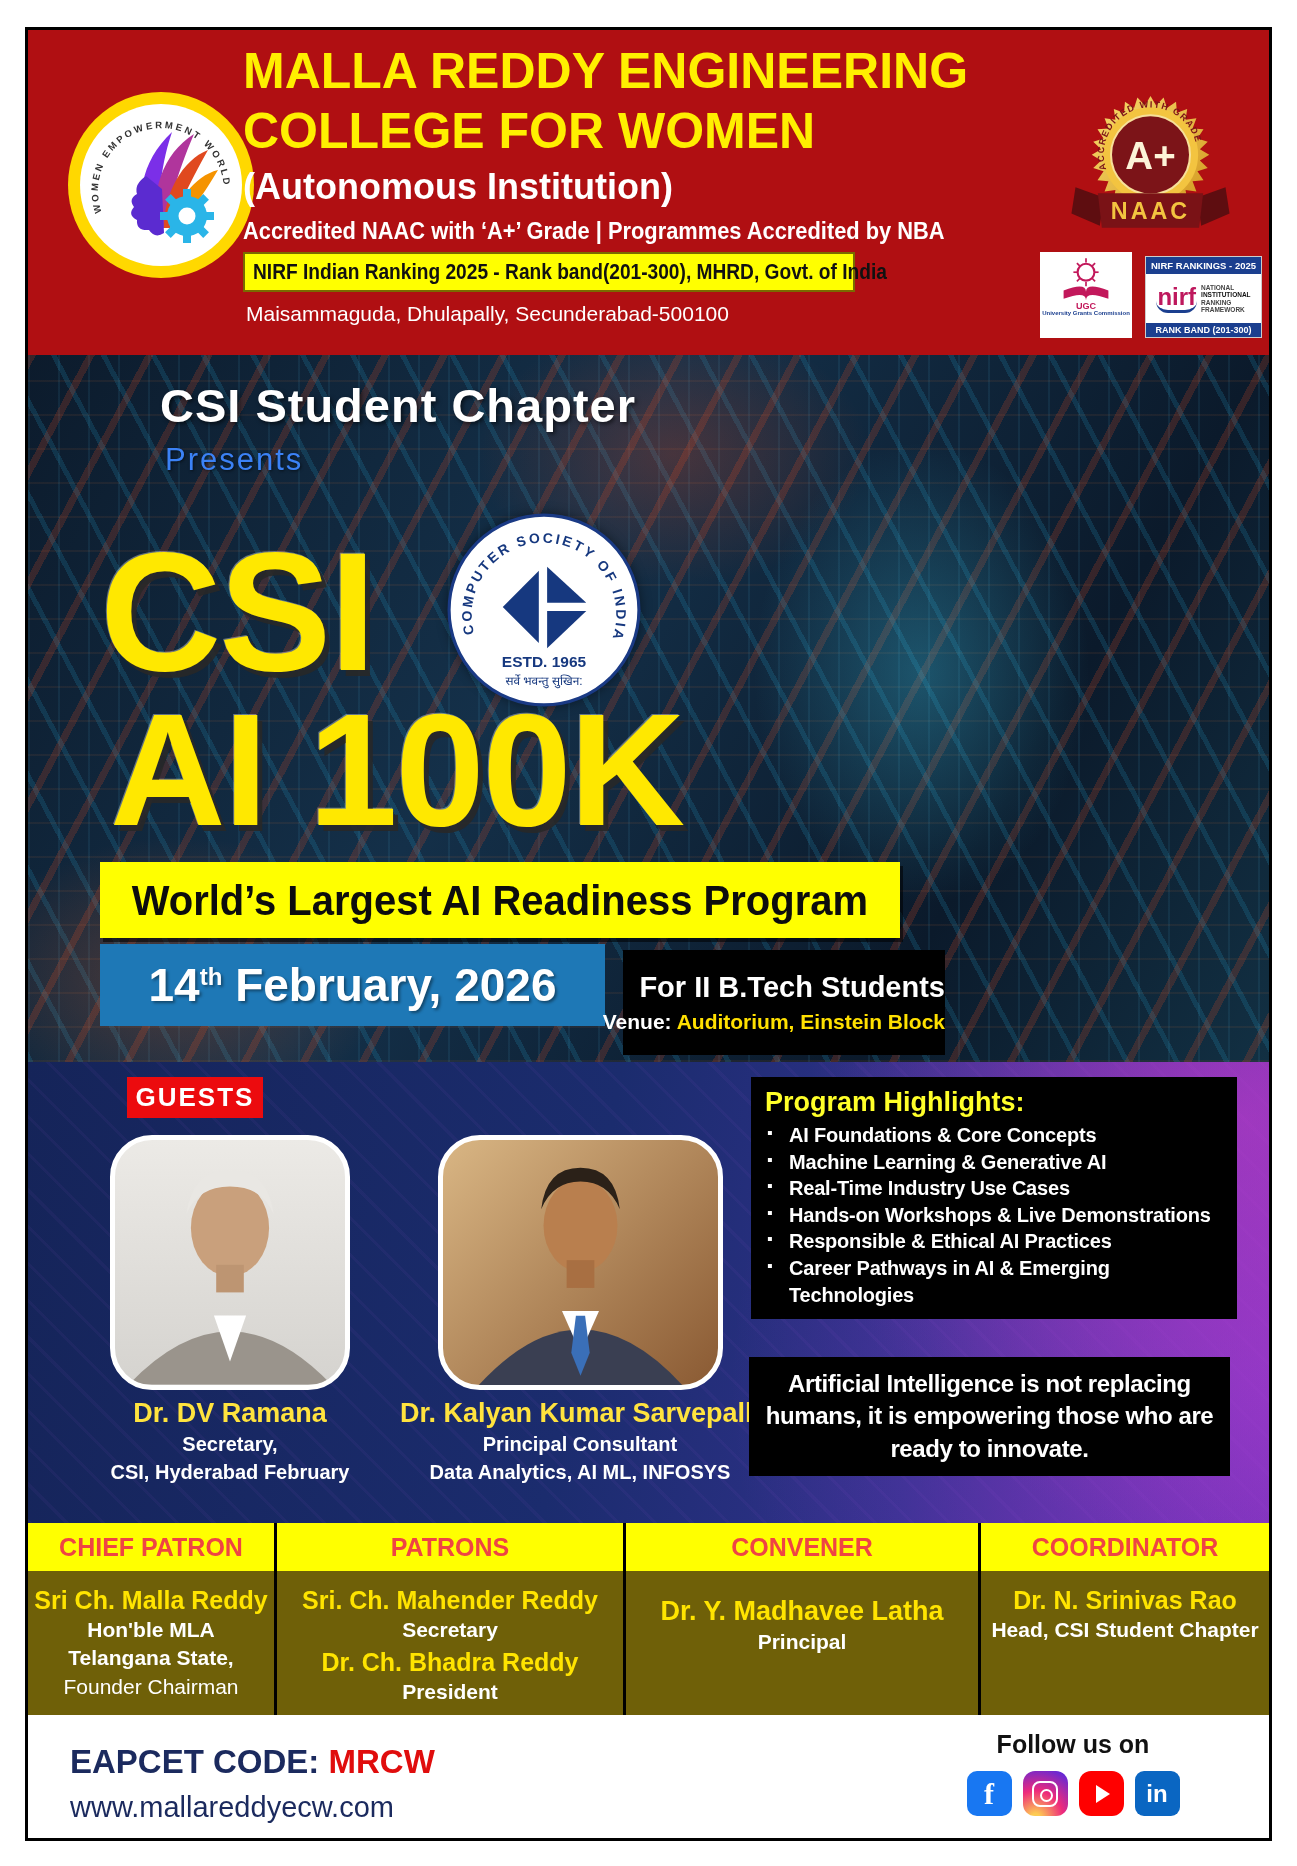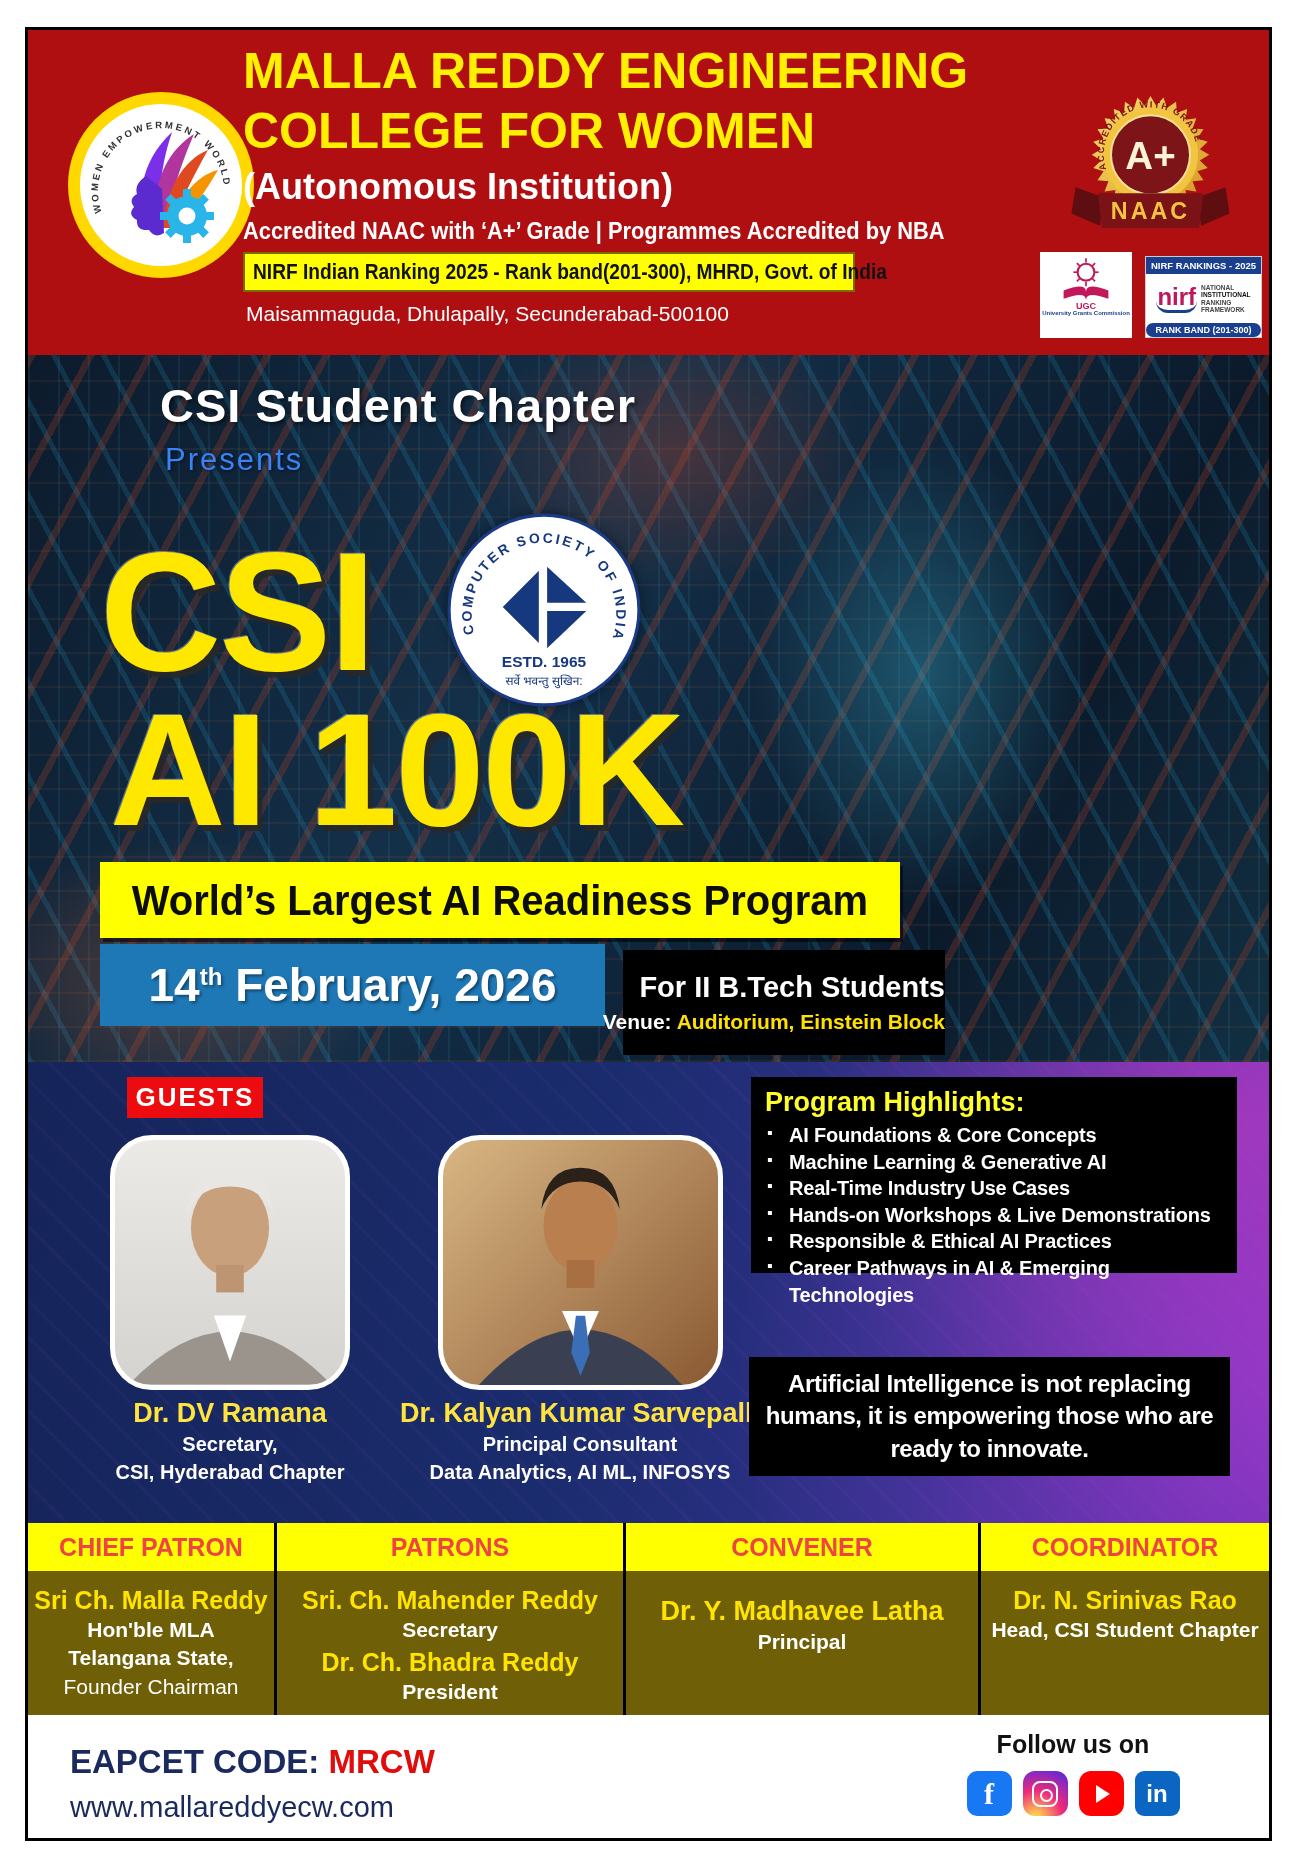"RANK BAND (201-300)" .nirf-card-bot { border-radius: 7px -> none }
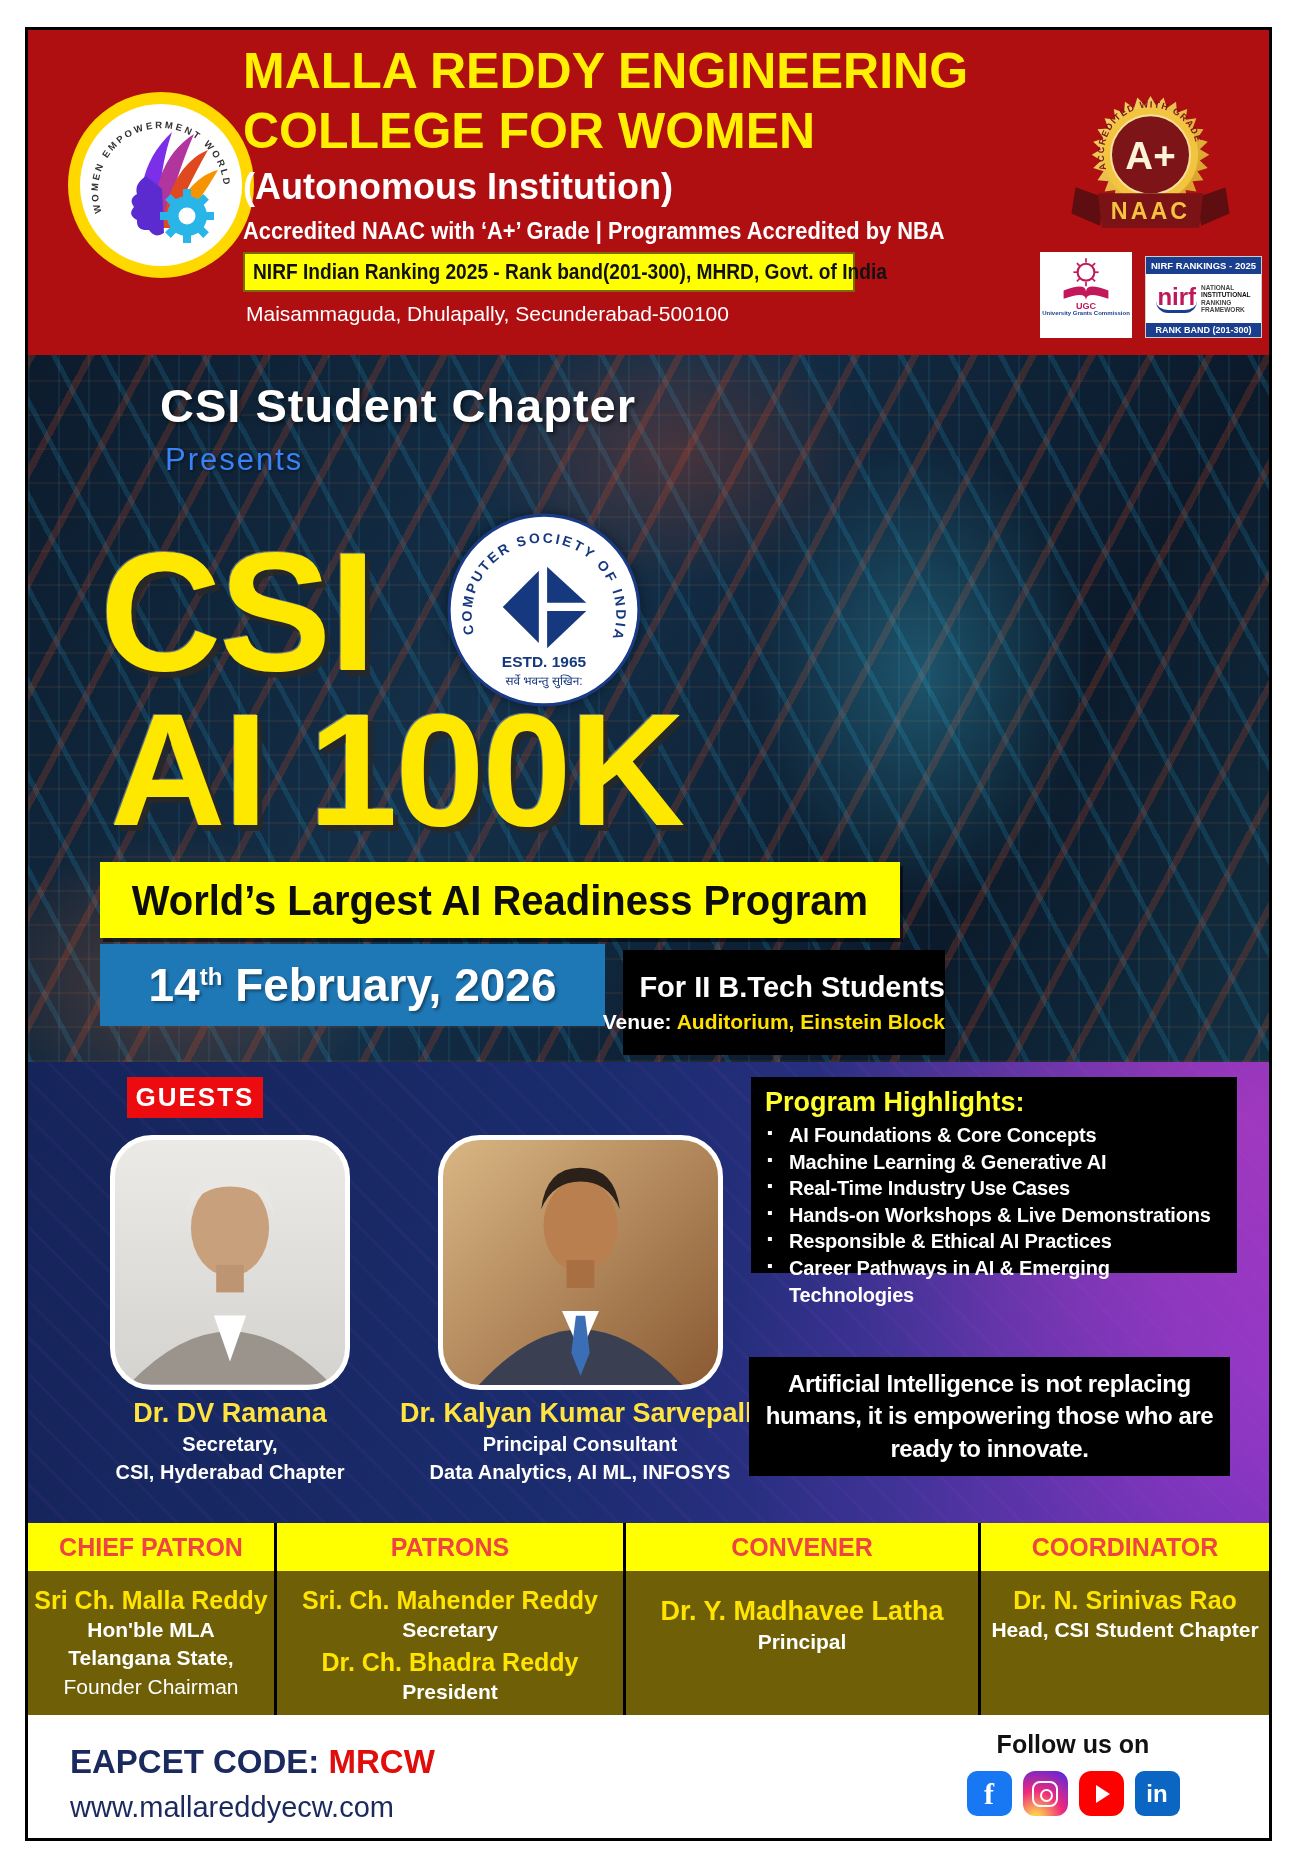"Program Highlights:" .highlights { height: 196px -> 242px }
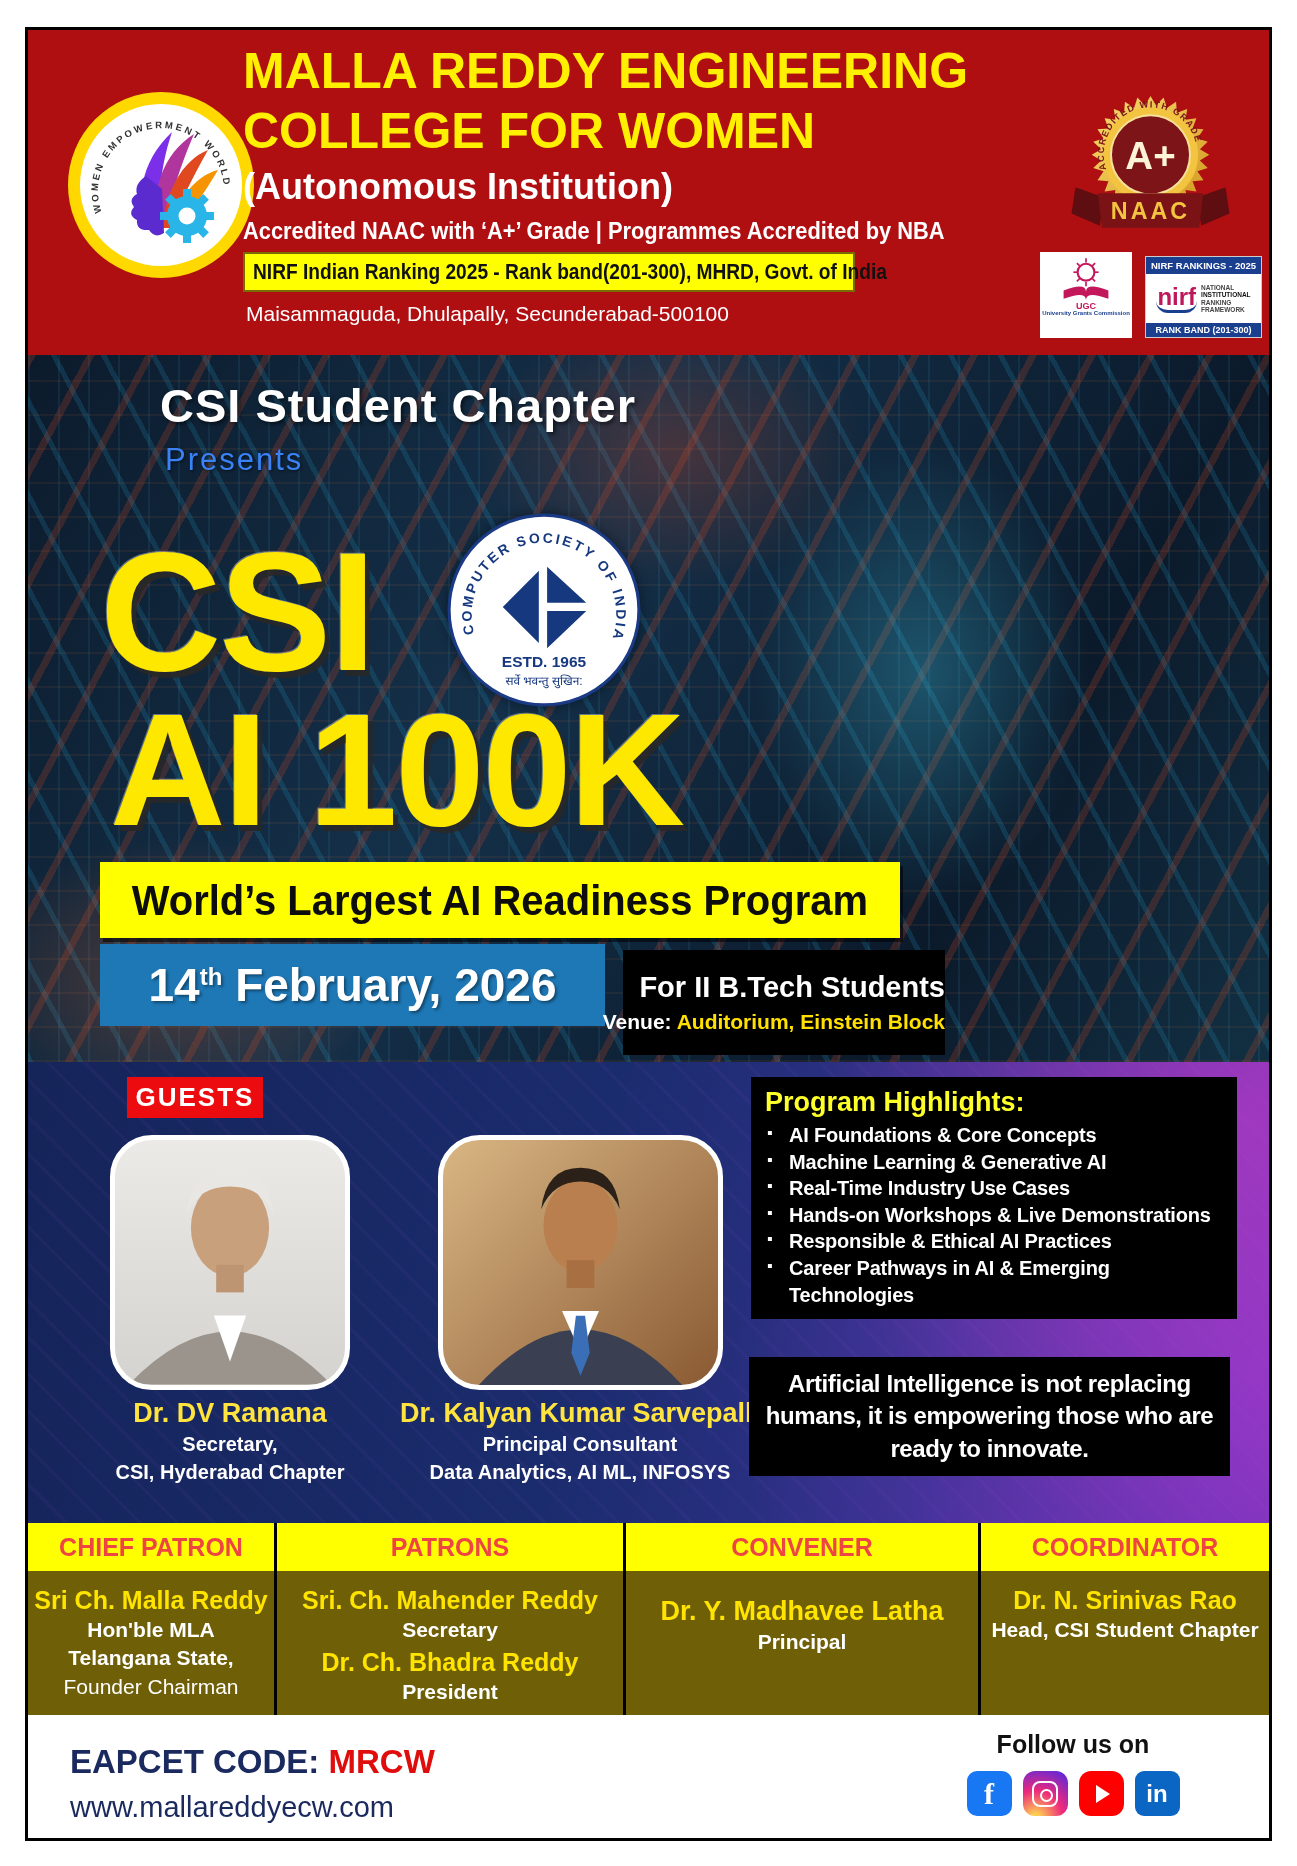"CSI, Hyderabad Chapter" div.guest-sub { text: Chapter -> February }
